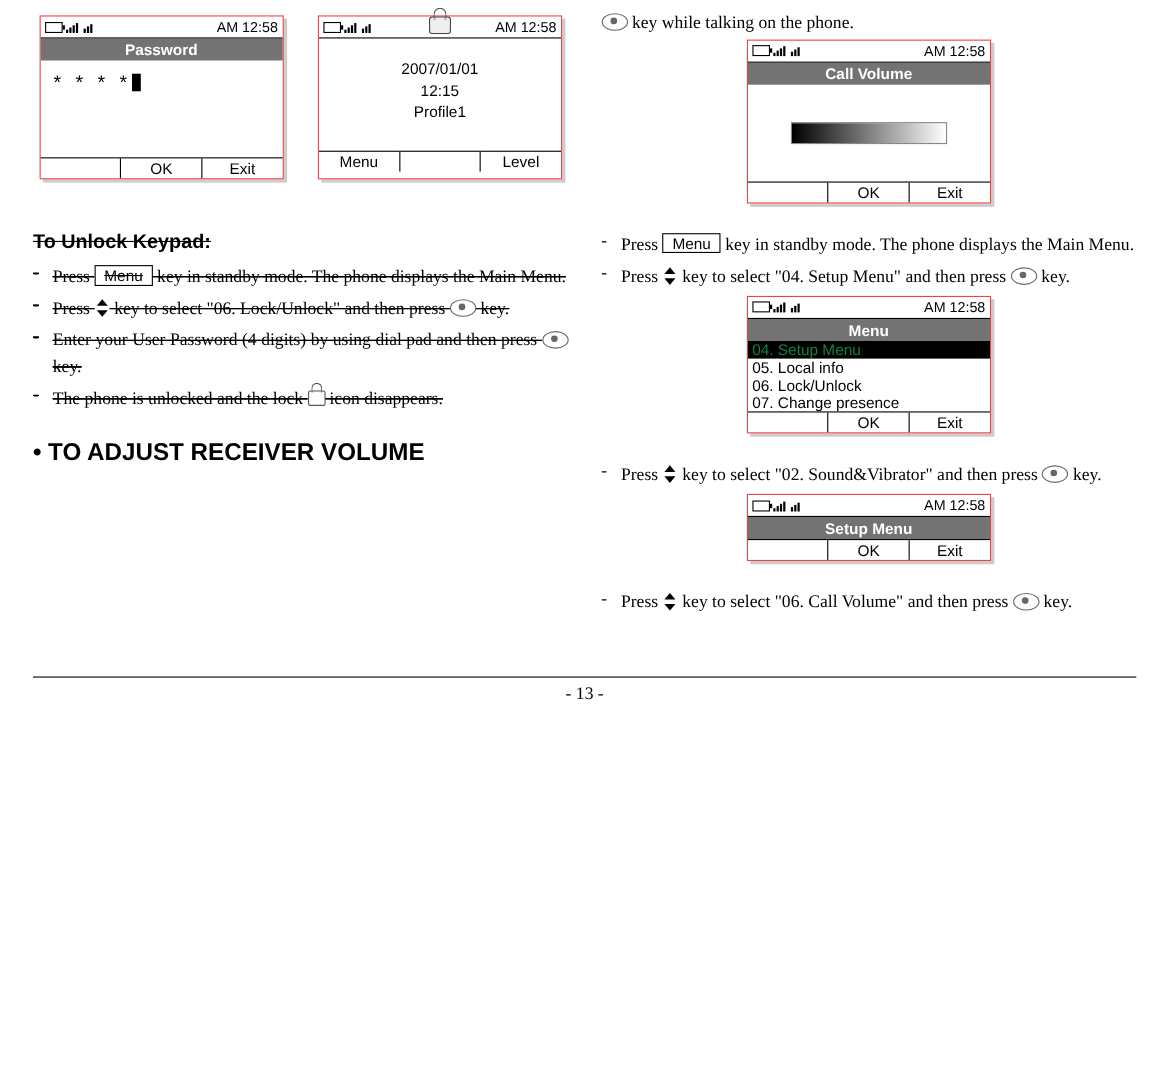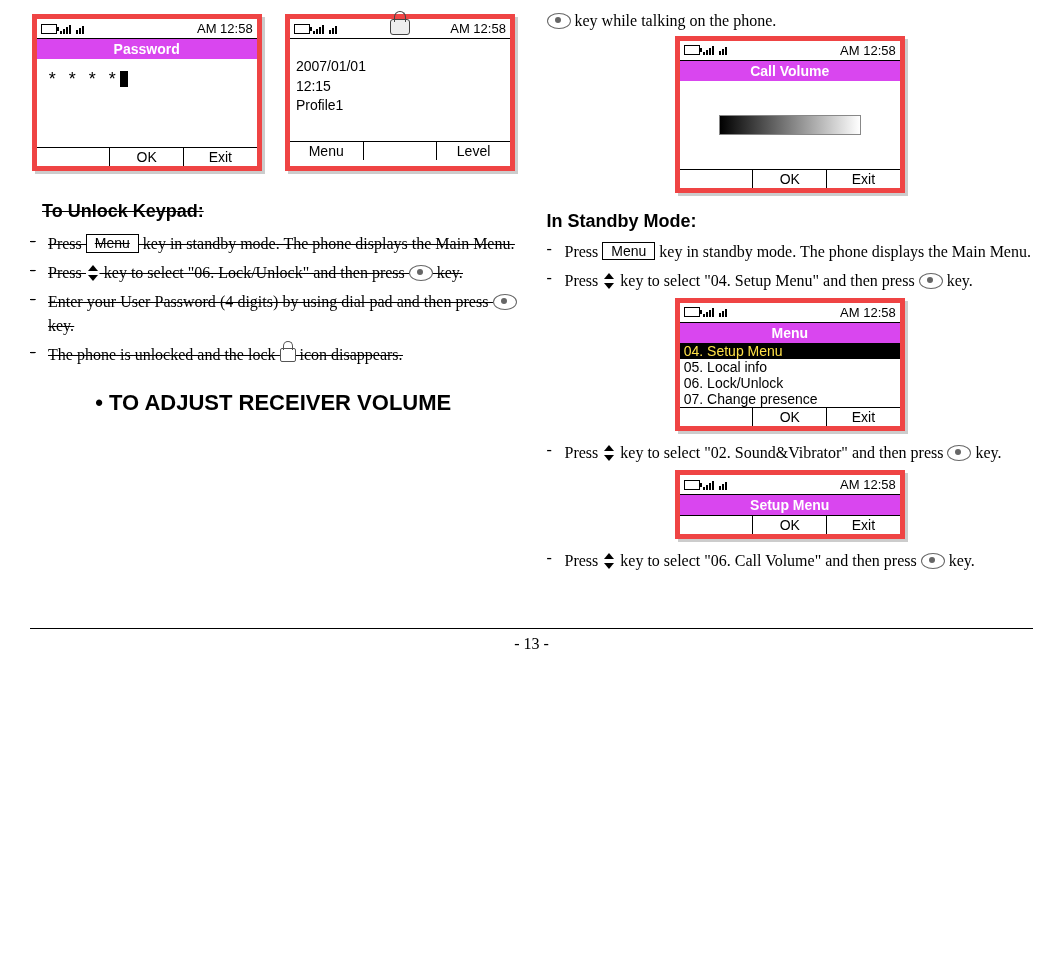"AM 12:58" .phone { border: 5px solid #ef4444 -> 1px solid #ef4444; margin: 4px auto 10px auto -> 4px auto 26px auto }
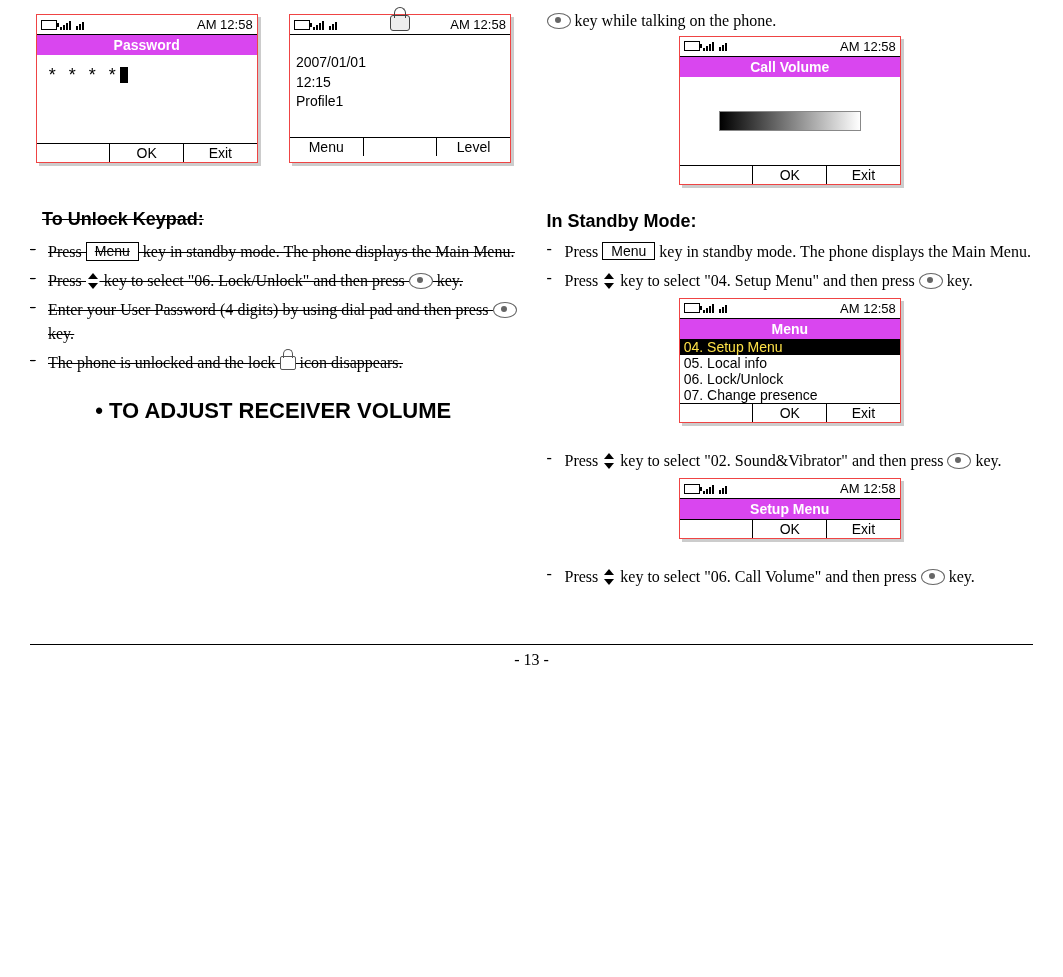"Password" .phone .title-bar { background: #d946ef -> #737373 }
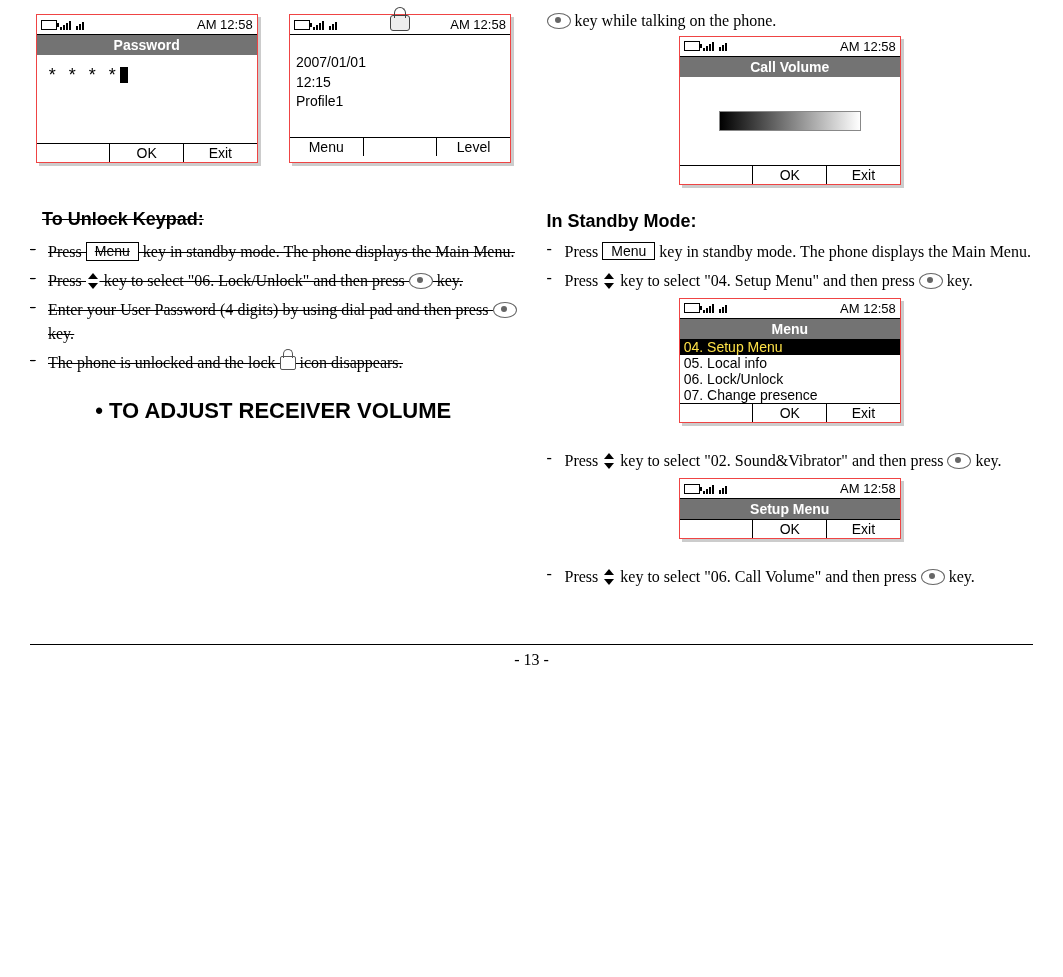"2007/01/01" .phone .body.center { text-align: none -> center }
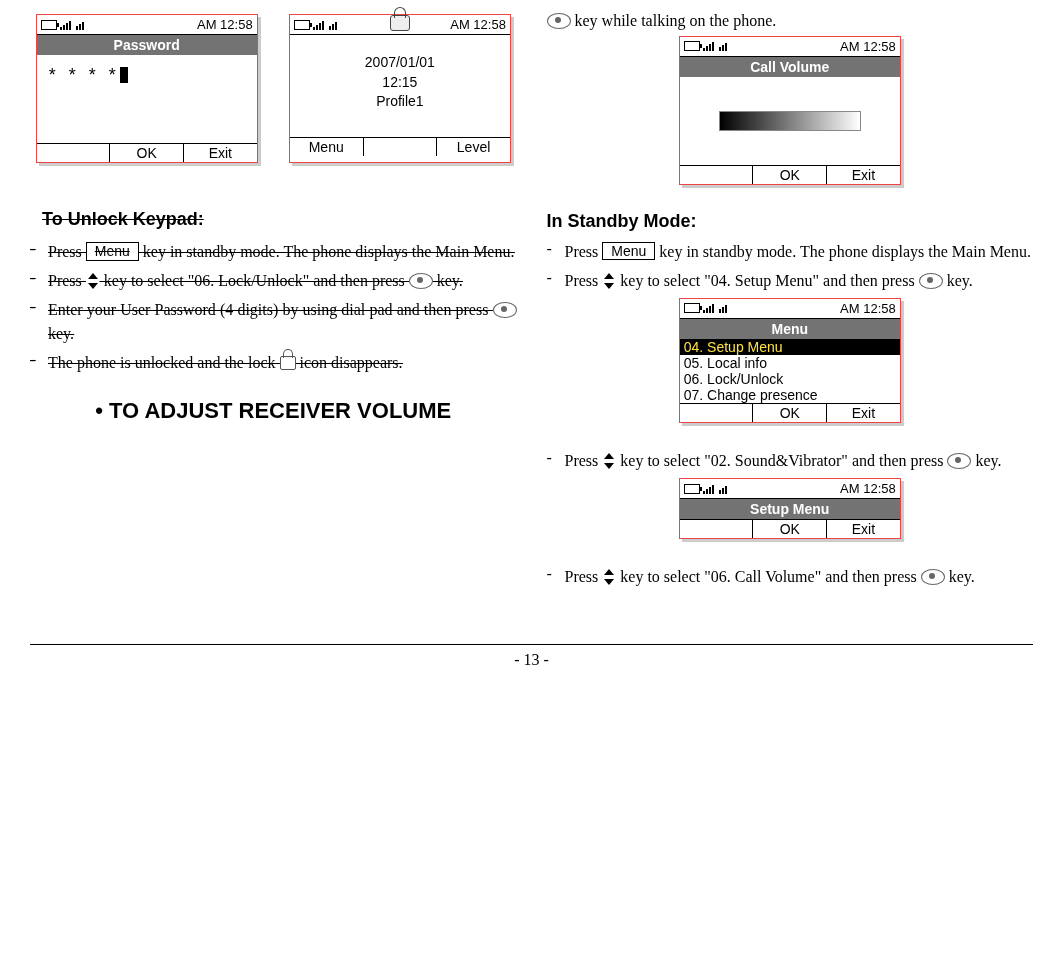"To Unlock Keypad:" h3.strike { margin: 20px 0 10px 12px -> 20px 0 10px 0 }
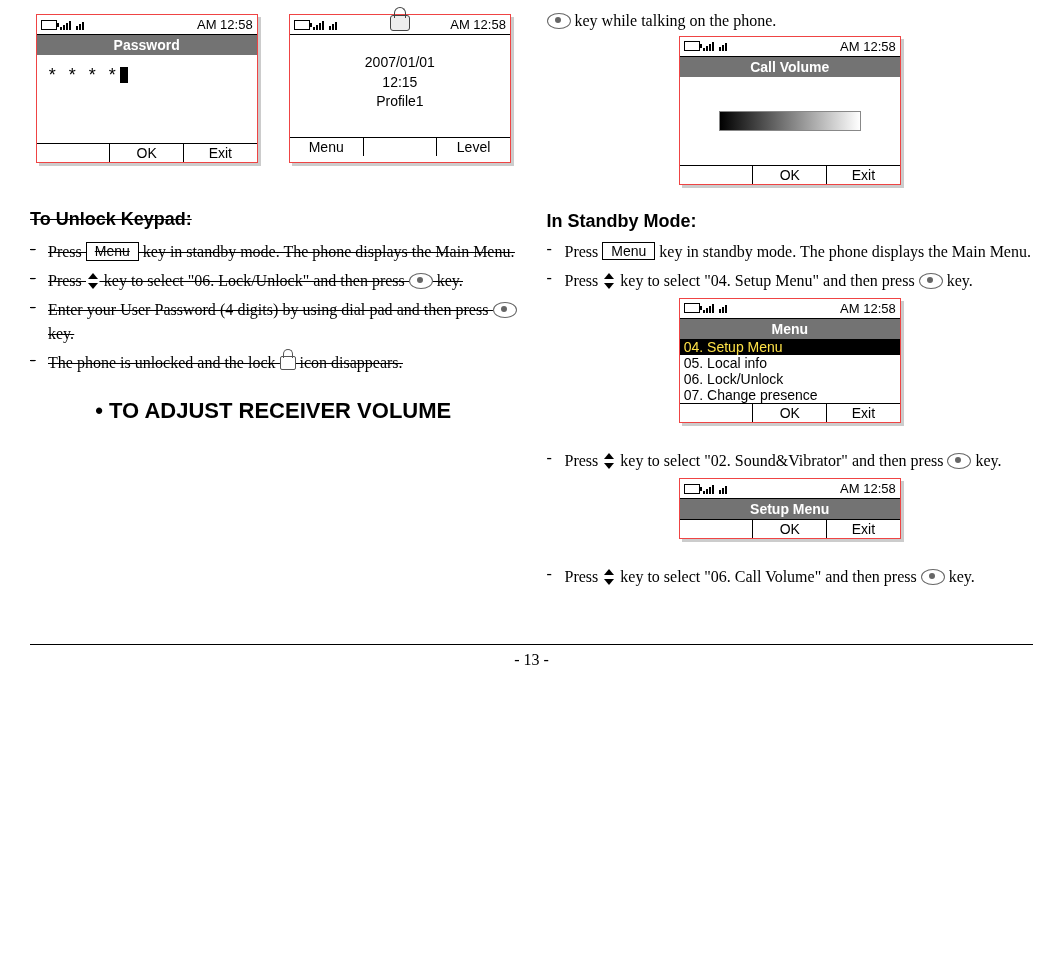"In Standby Mode:" h3.sub { html: <h3>In Standby Mode:</h3> -> none }
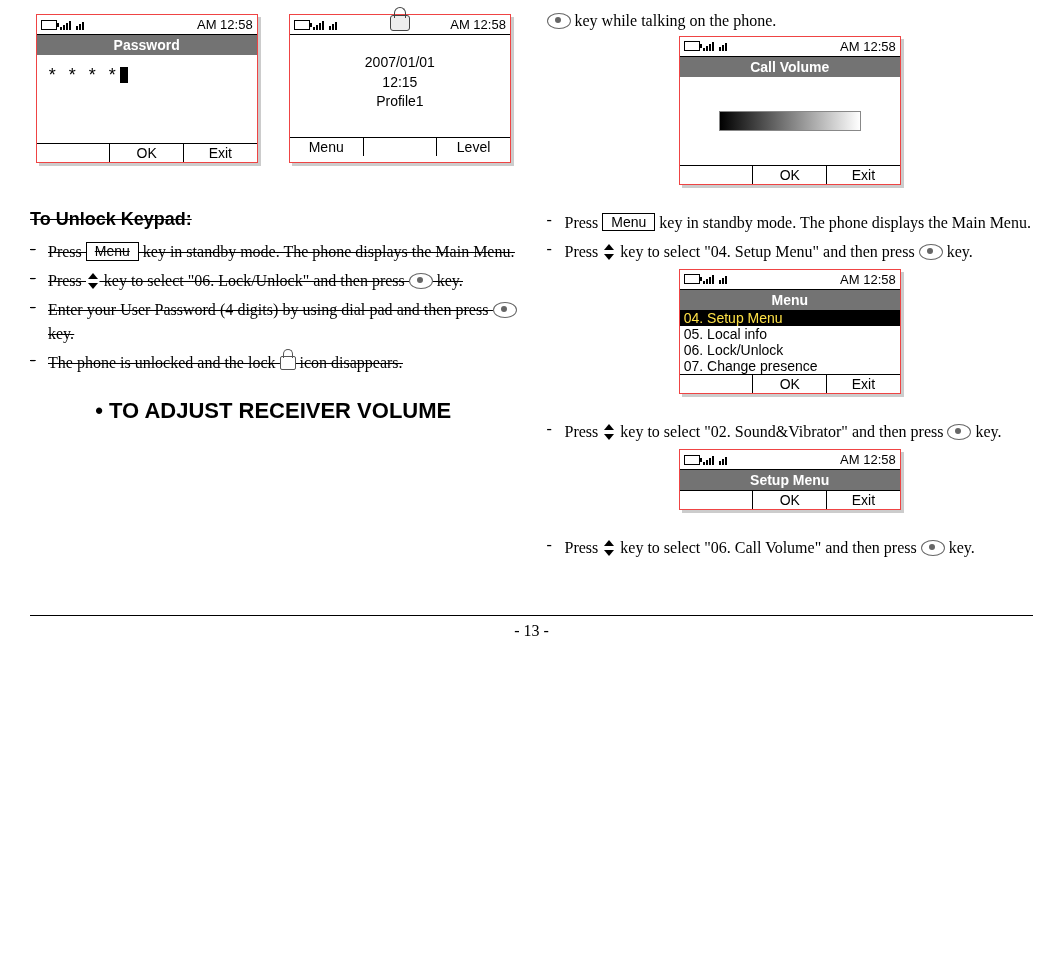"04. Setup Menu" .phone .list-item.sel { color: #fde047 -> #15803d }
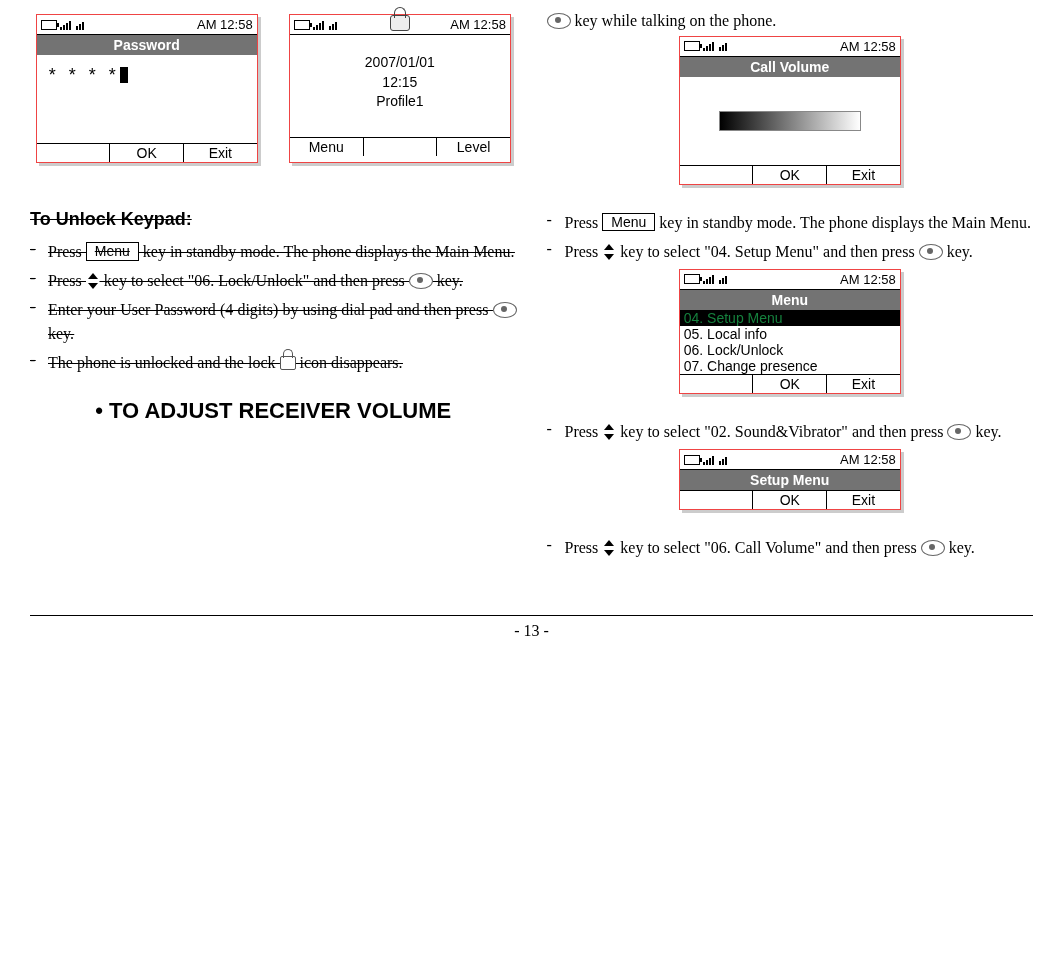"• TO ADJUST RECEIVER VOLUME" h2.section { text-align: center -> none }
